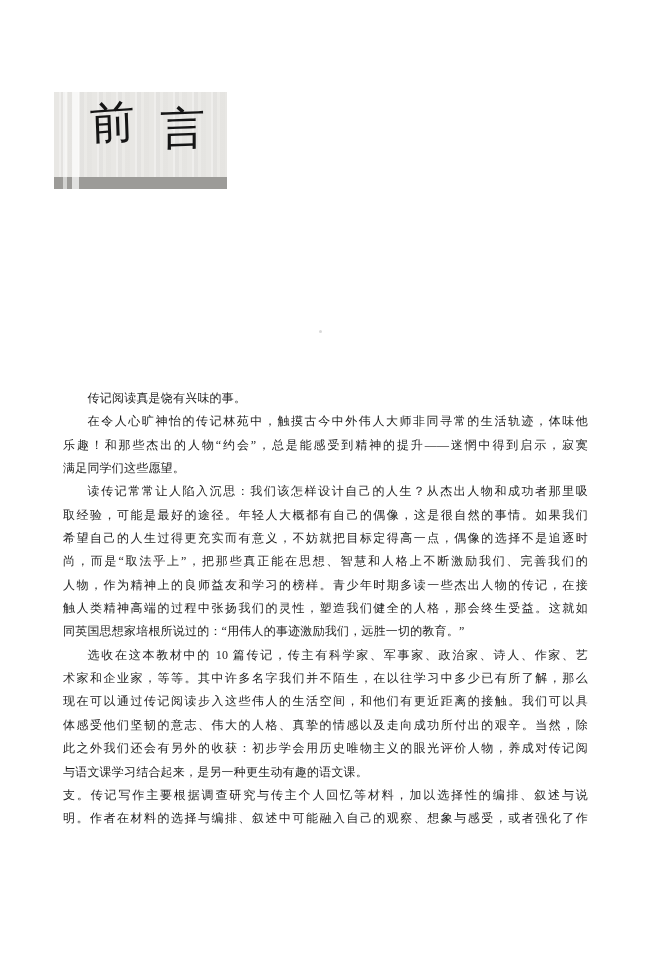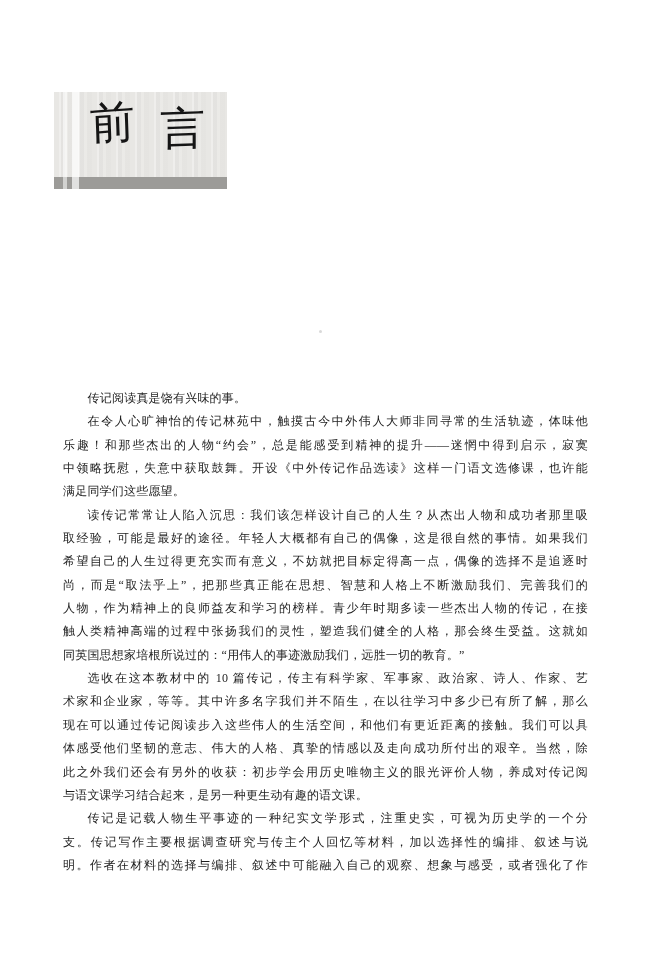"中领略抚慰，失意中获取鼓舞。开设《中外传记作品选读》这样一门语文选修课，也许能" div.line { html: <div>中领略抚慰，失意中获取鼓舞。开设《中外传记作品选读》这样一门语文选修课，也许能</div> -> none }
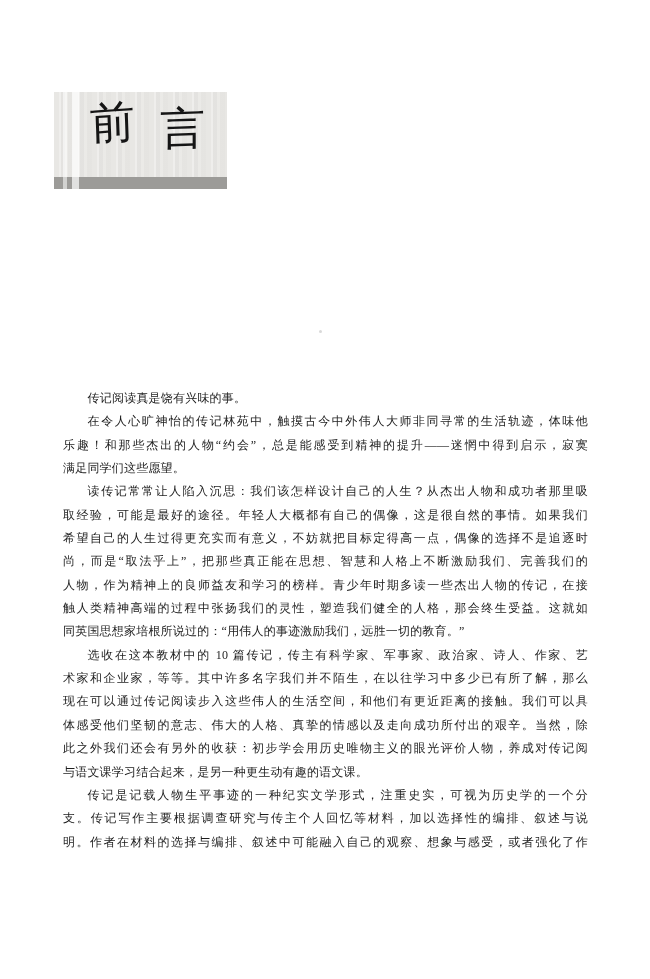"传记是记载人物生平事迹的一种纪实文学形式，注重史实，可视为历史学的一个分" div.line { html: <div>传记是记载人物生平事迹的一种纪实文学形式，注重史实，可视为历史学的一个分</div> -> none }
